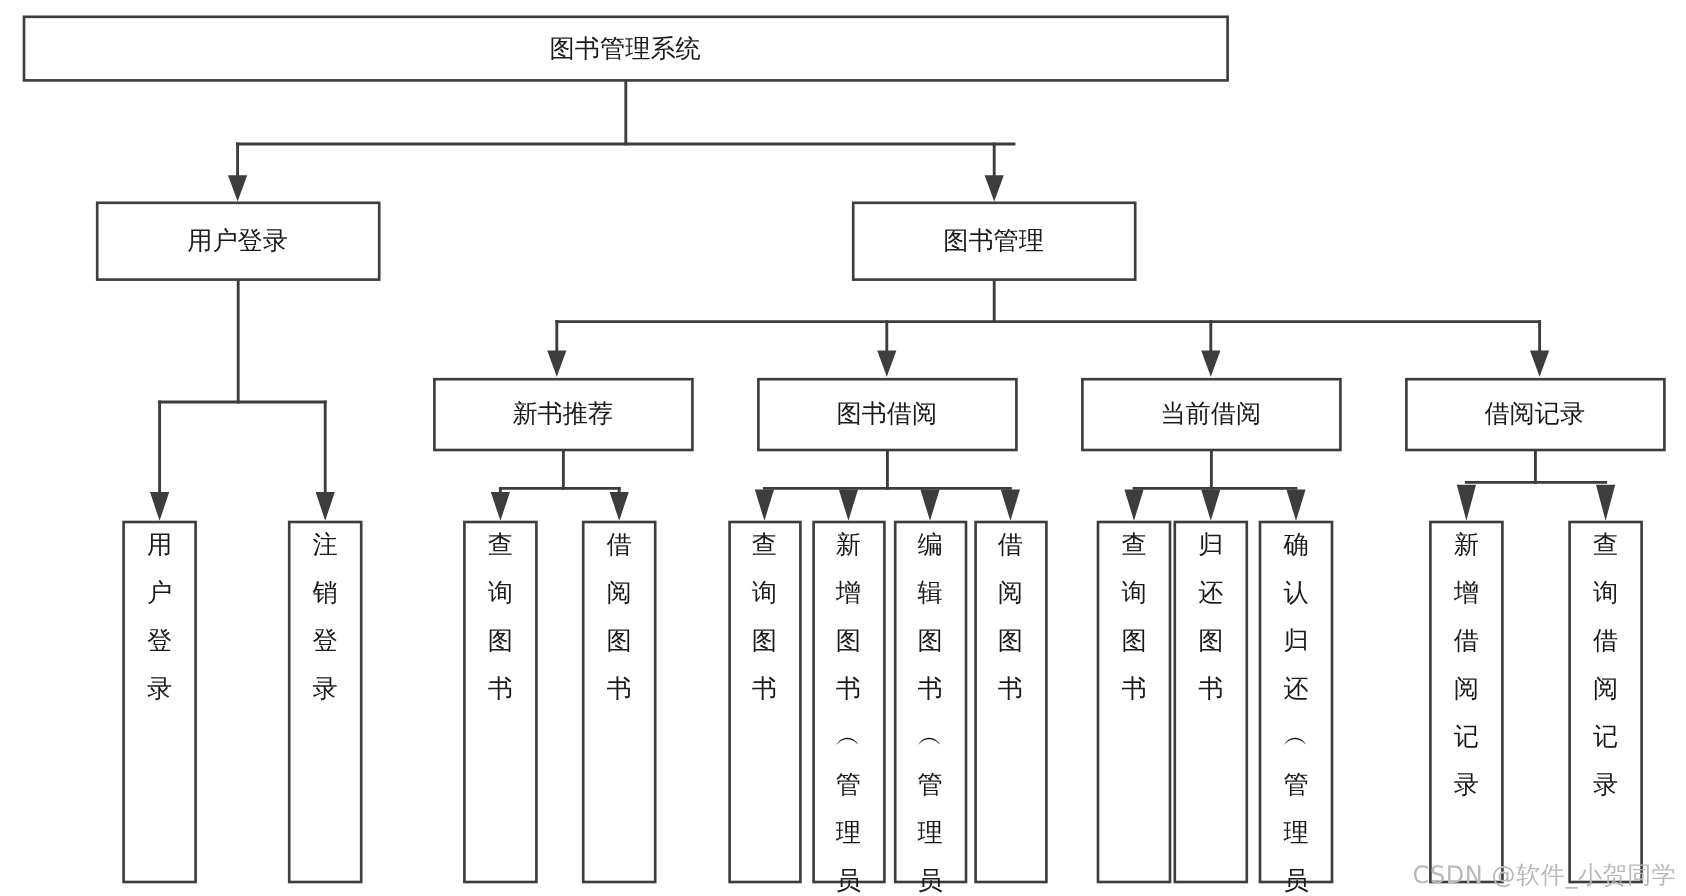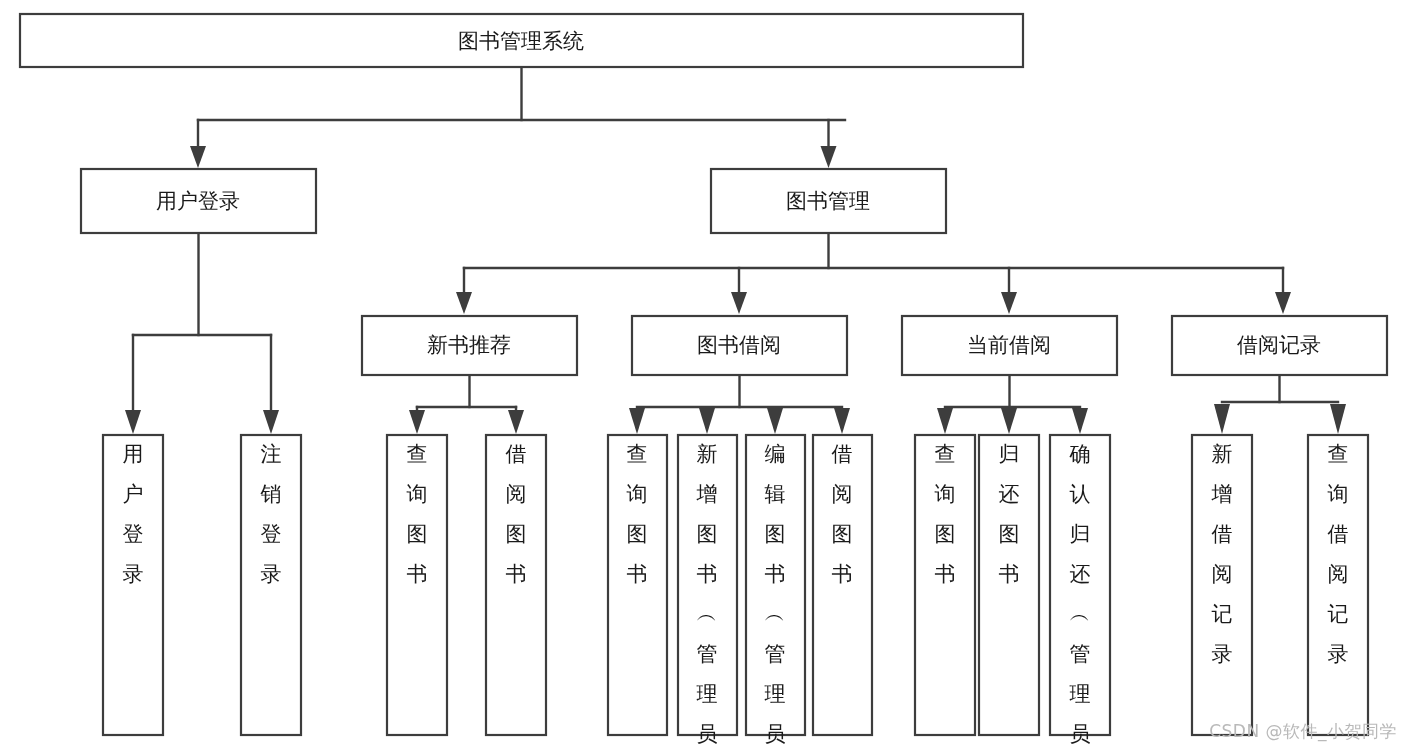"CSDN @软件_小贺同学" .watermark-text { font-size: 17px -> 20px }
